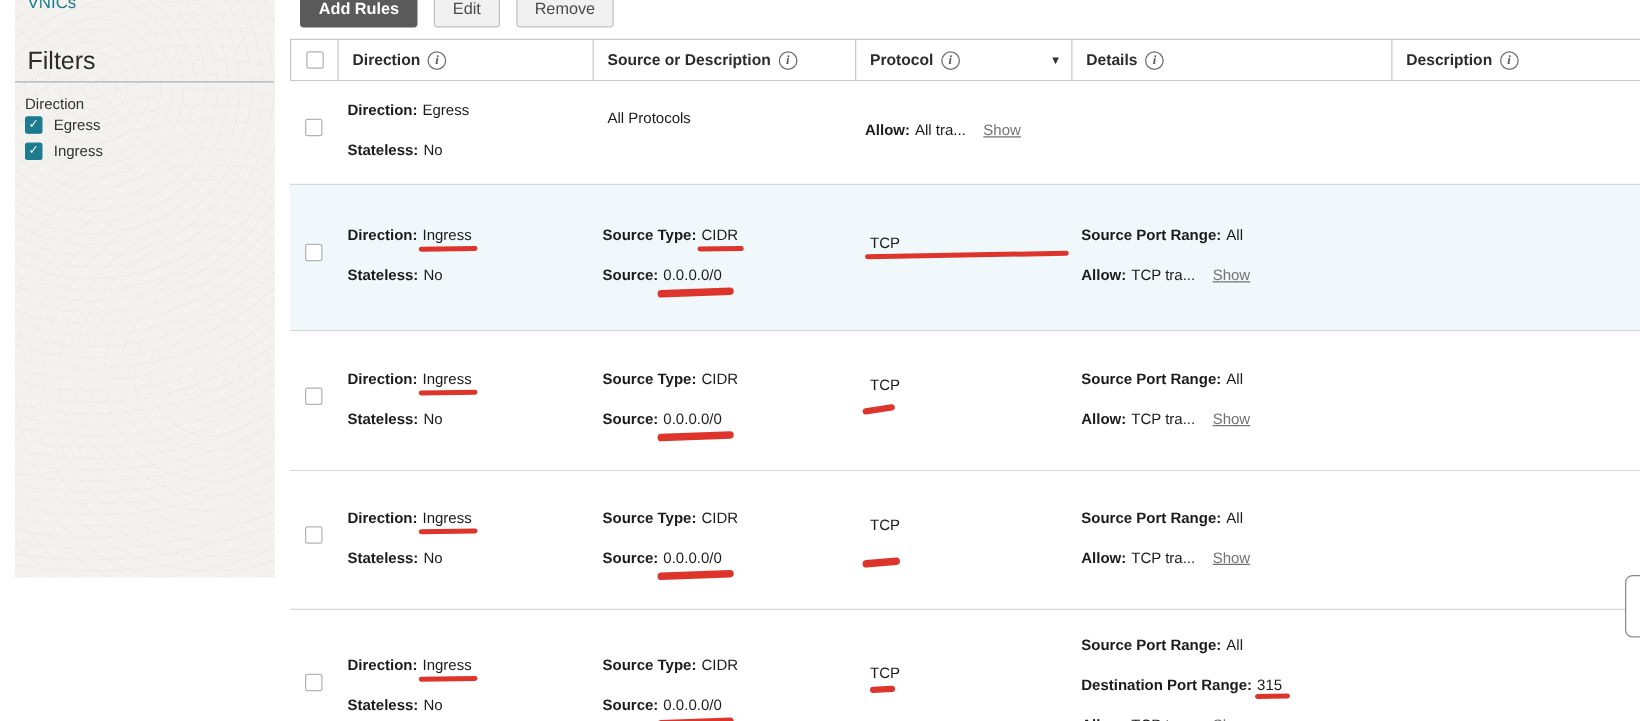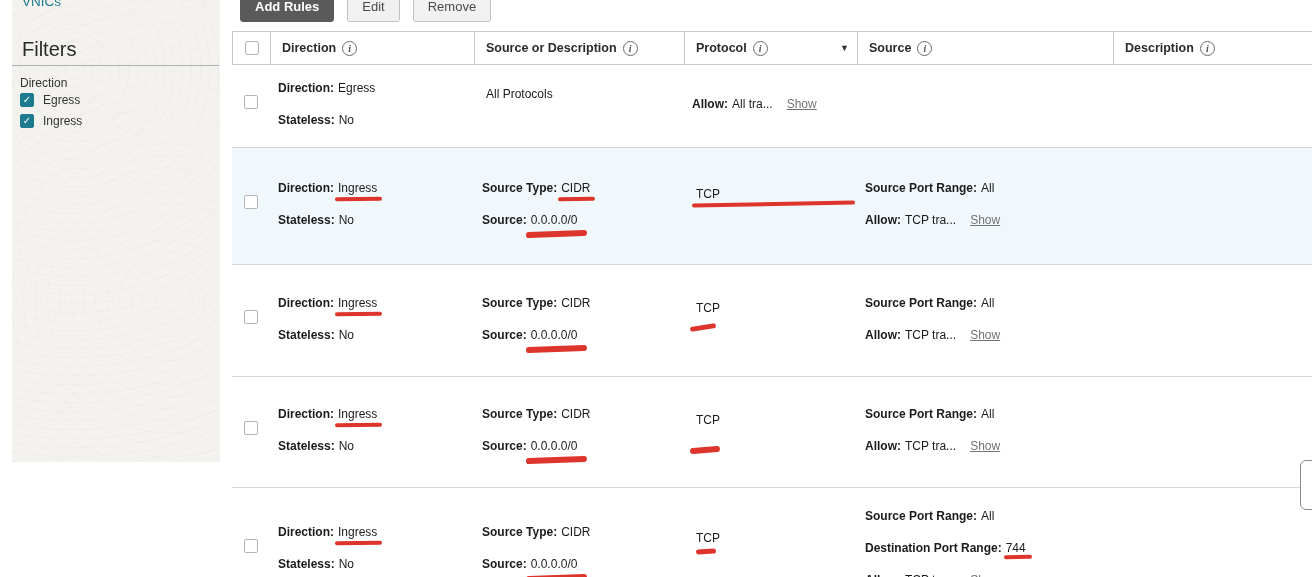"Source" span { text: Source -> Details }
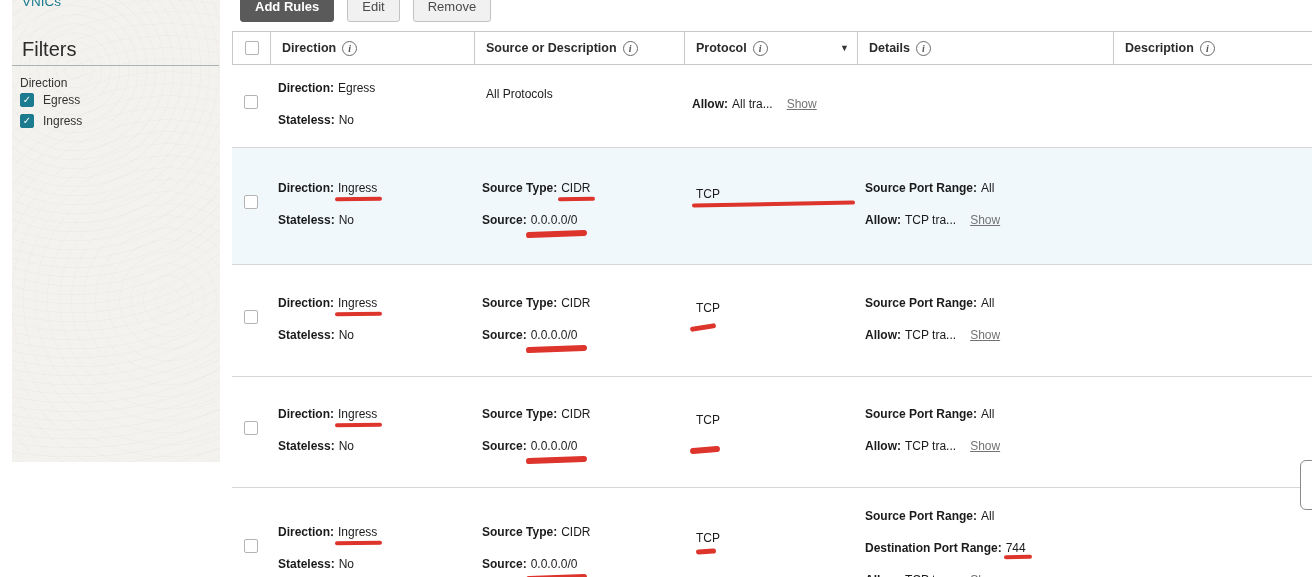"744" span.val { text: 744 -> 315 }
